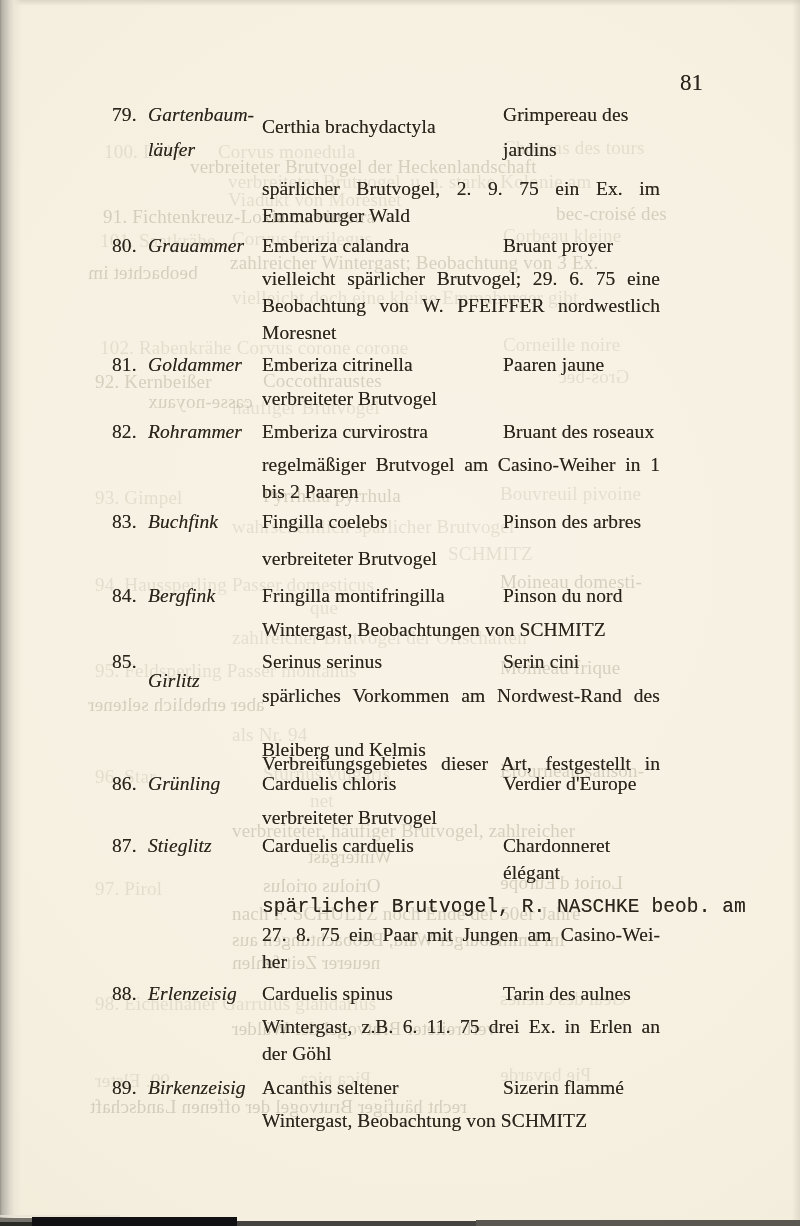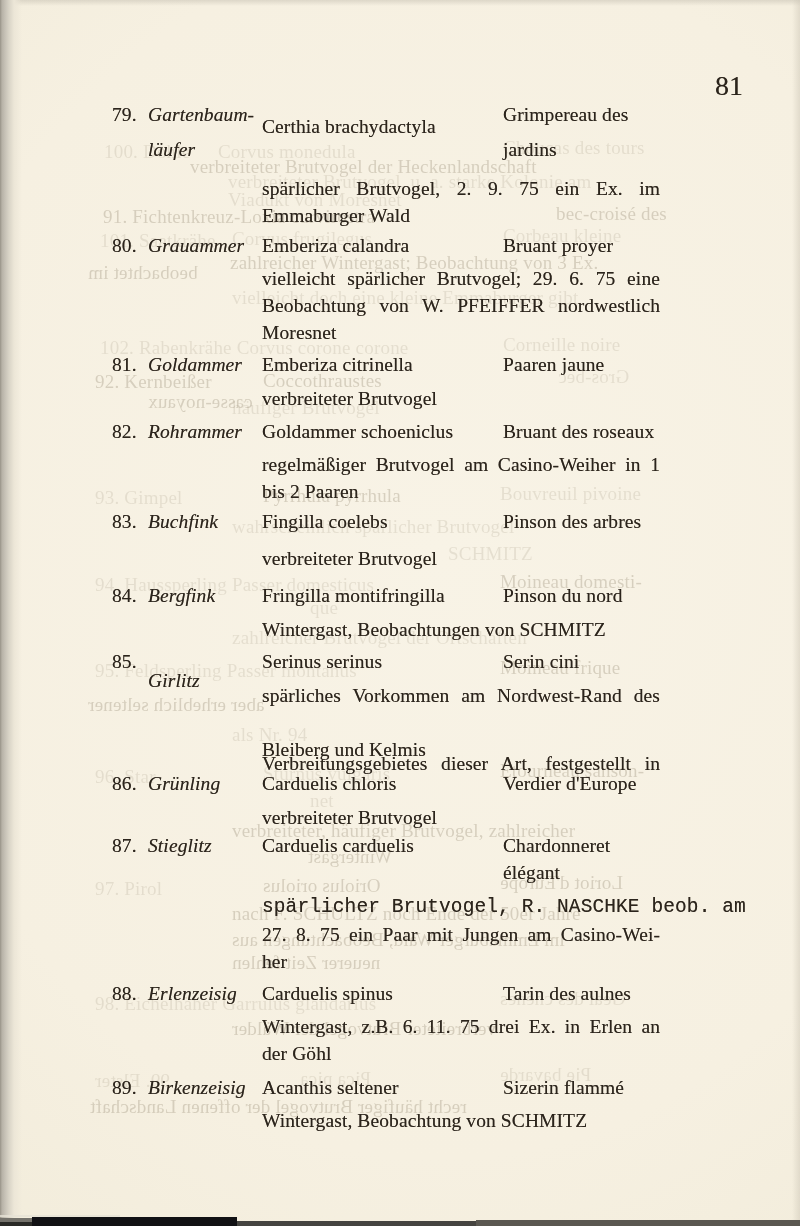"81" .pagenum { font-size: 28px -> 23px; left: 715px -> 680px }
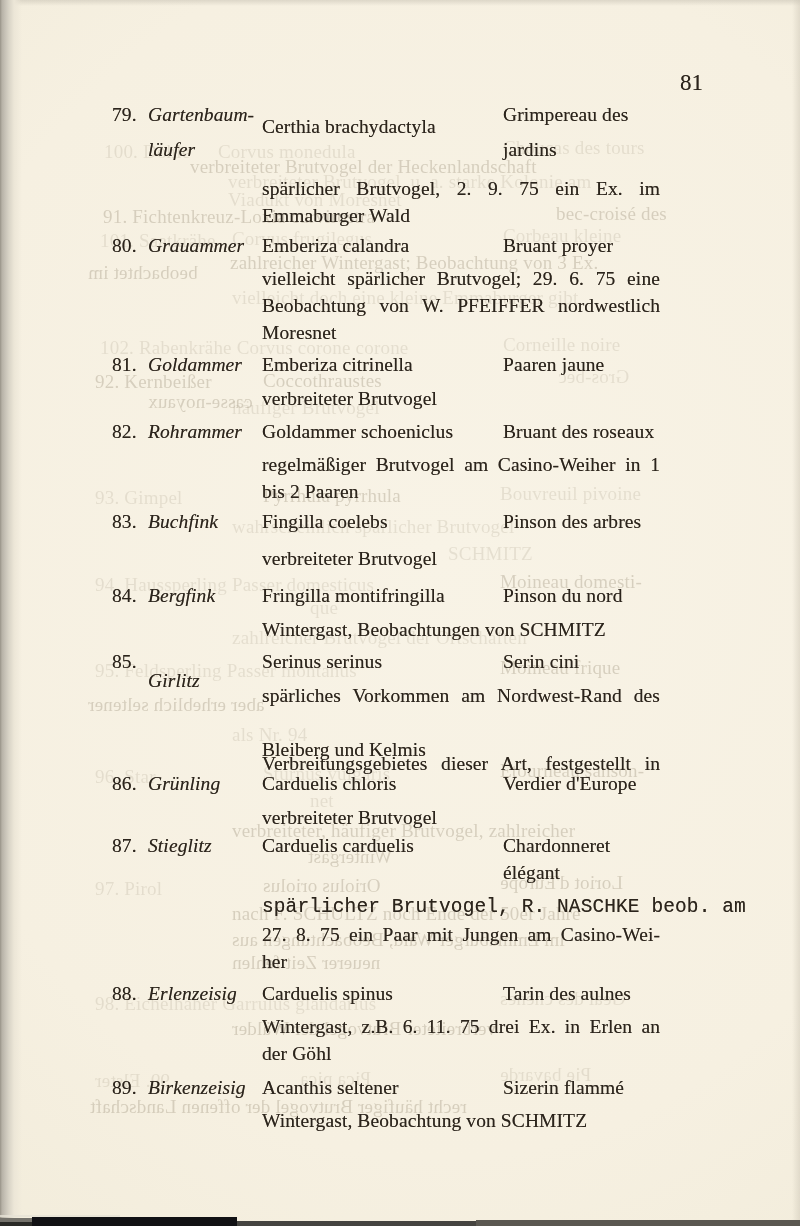"Goldammer schoeniclus" div.t { text: Goldammer schoeniclus -> Emberiza curvirostra }
